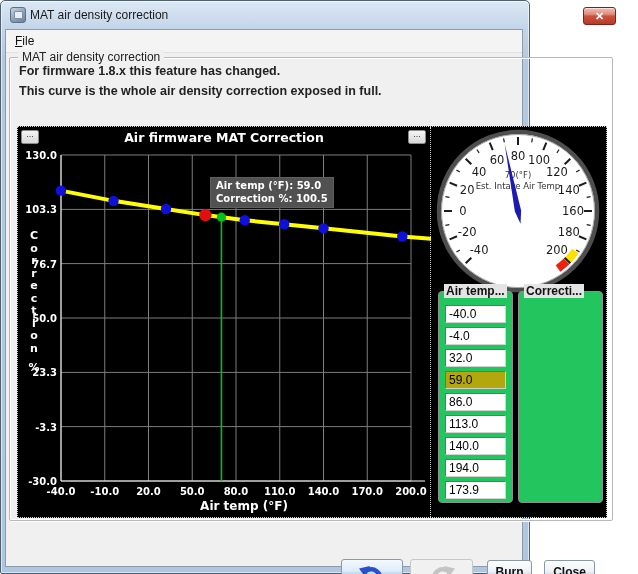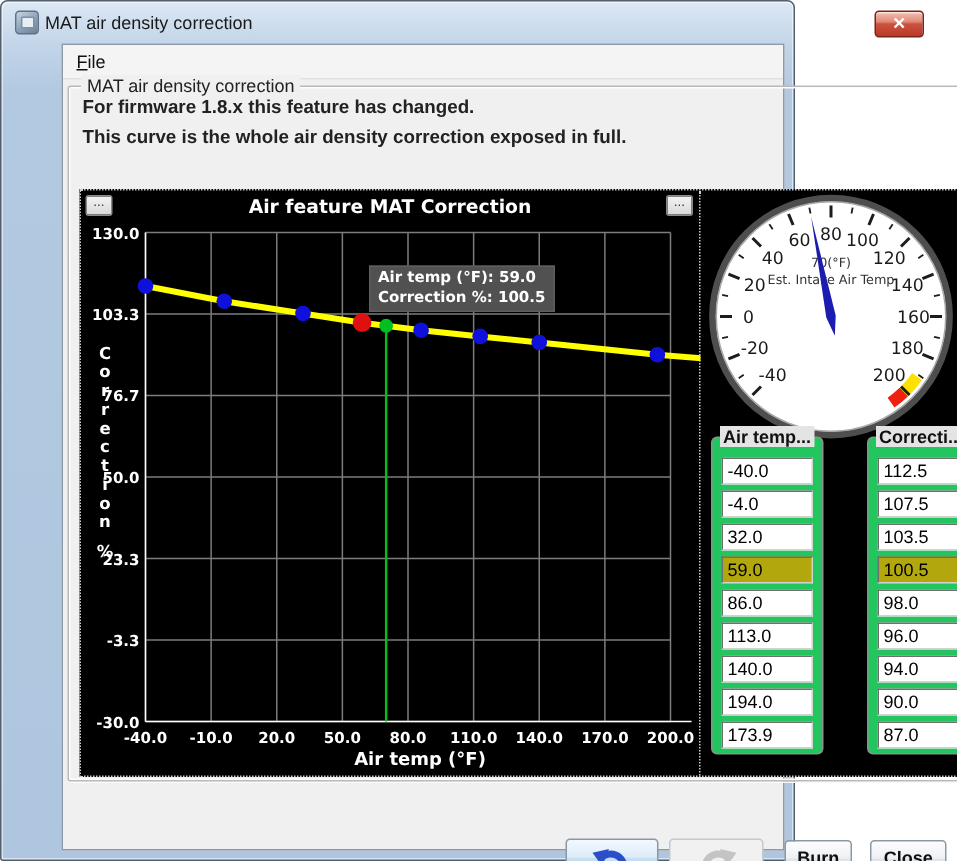"File" .client { margin-left: 36px -> none }
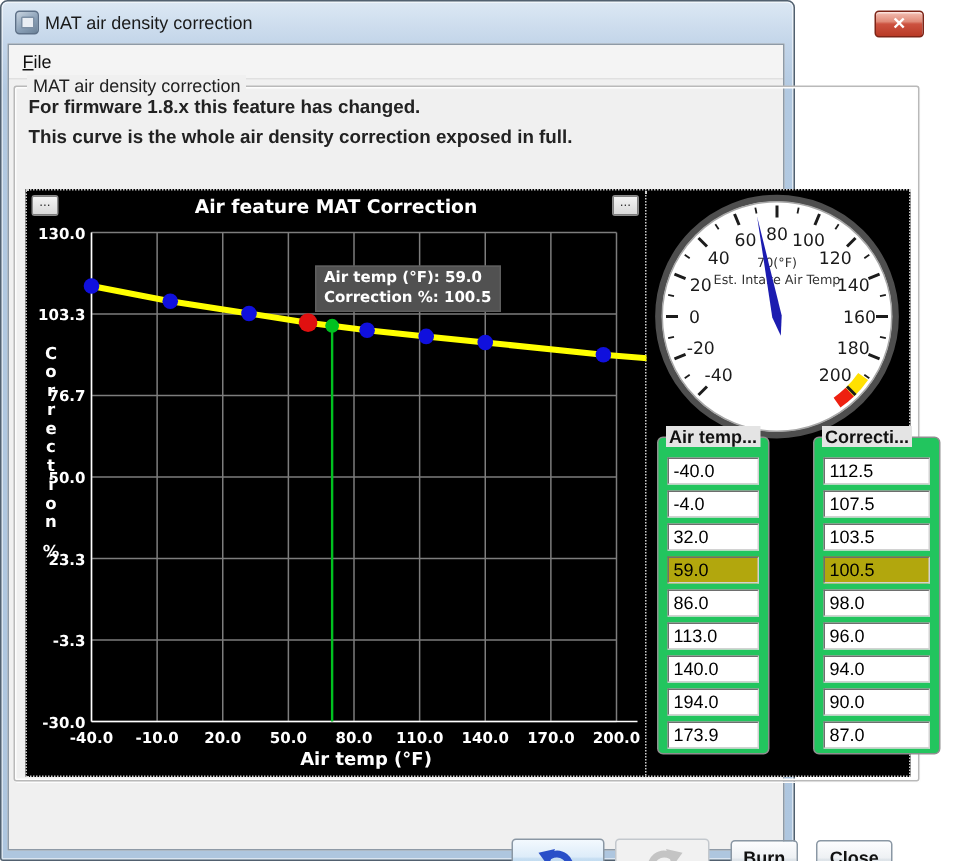"Air feature MAT Correction" div.chart-title { text: feature -> firmware }
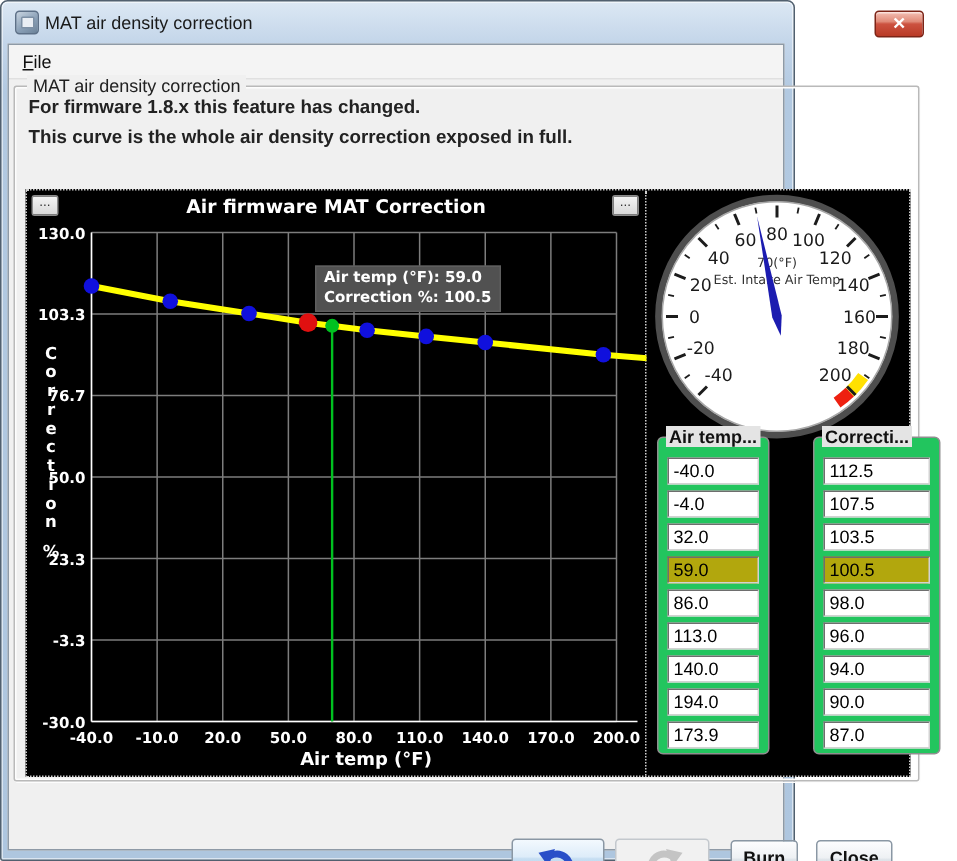"Correcti..." .tbl-group.col1 { left: 524px -> 500px }
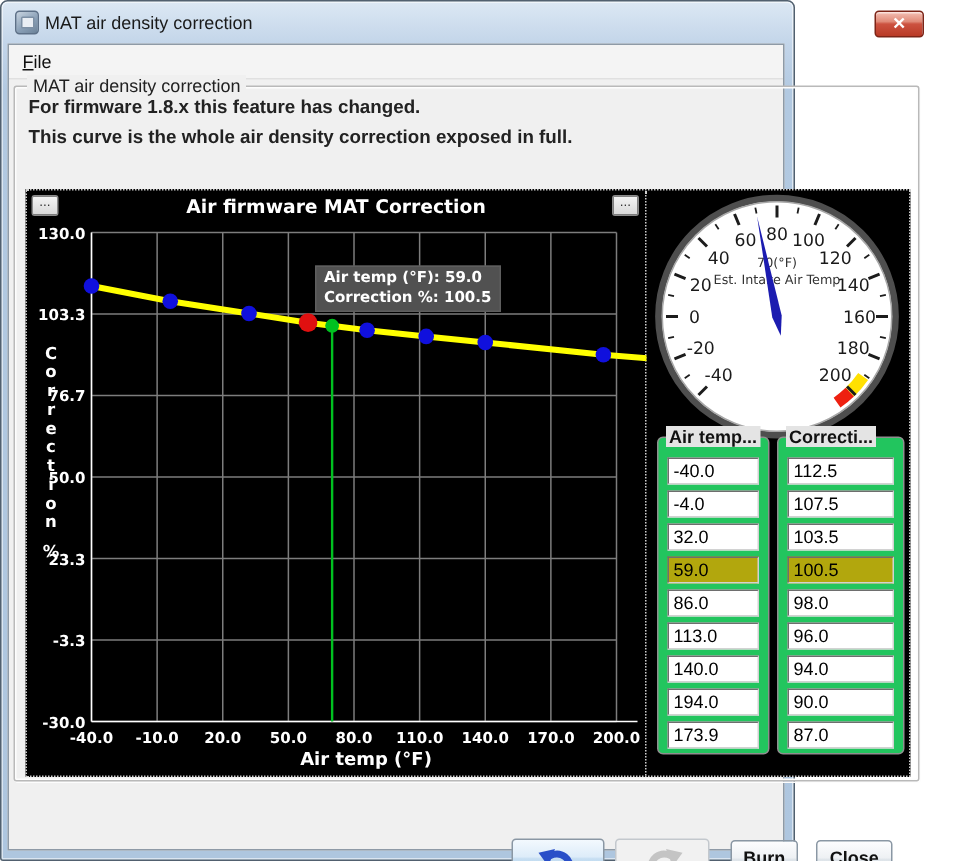"112.5" div { html: <div> <div>112.5</div> <div>107.5</div> <div>103.5</div> <div>100.5</div> <div>98.0</div> <div>96.0</div> <div>94.0</div> <div>90.0</div> <div>87.0</div> </div> -> none }
